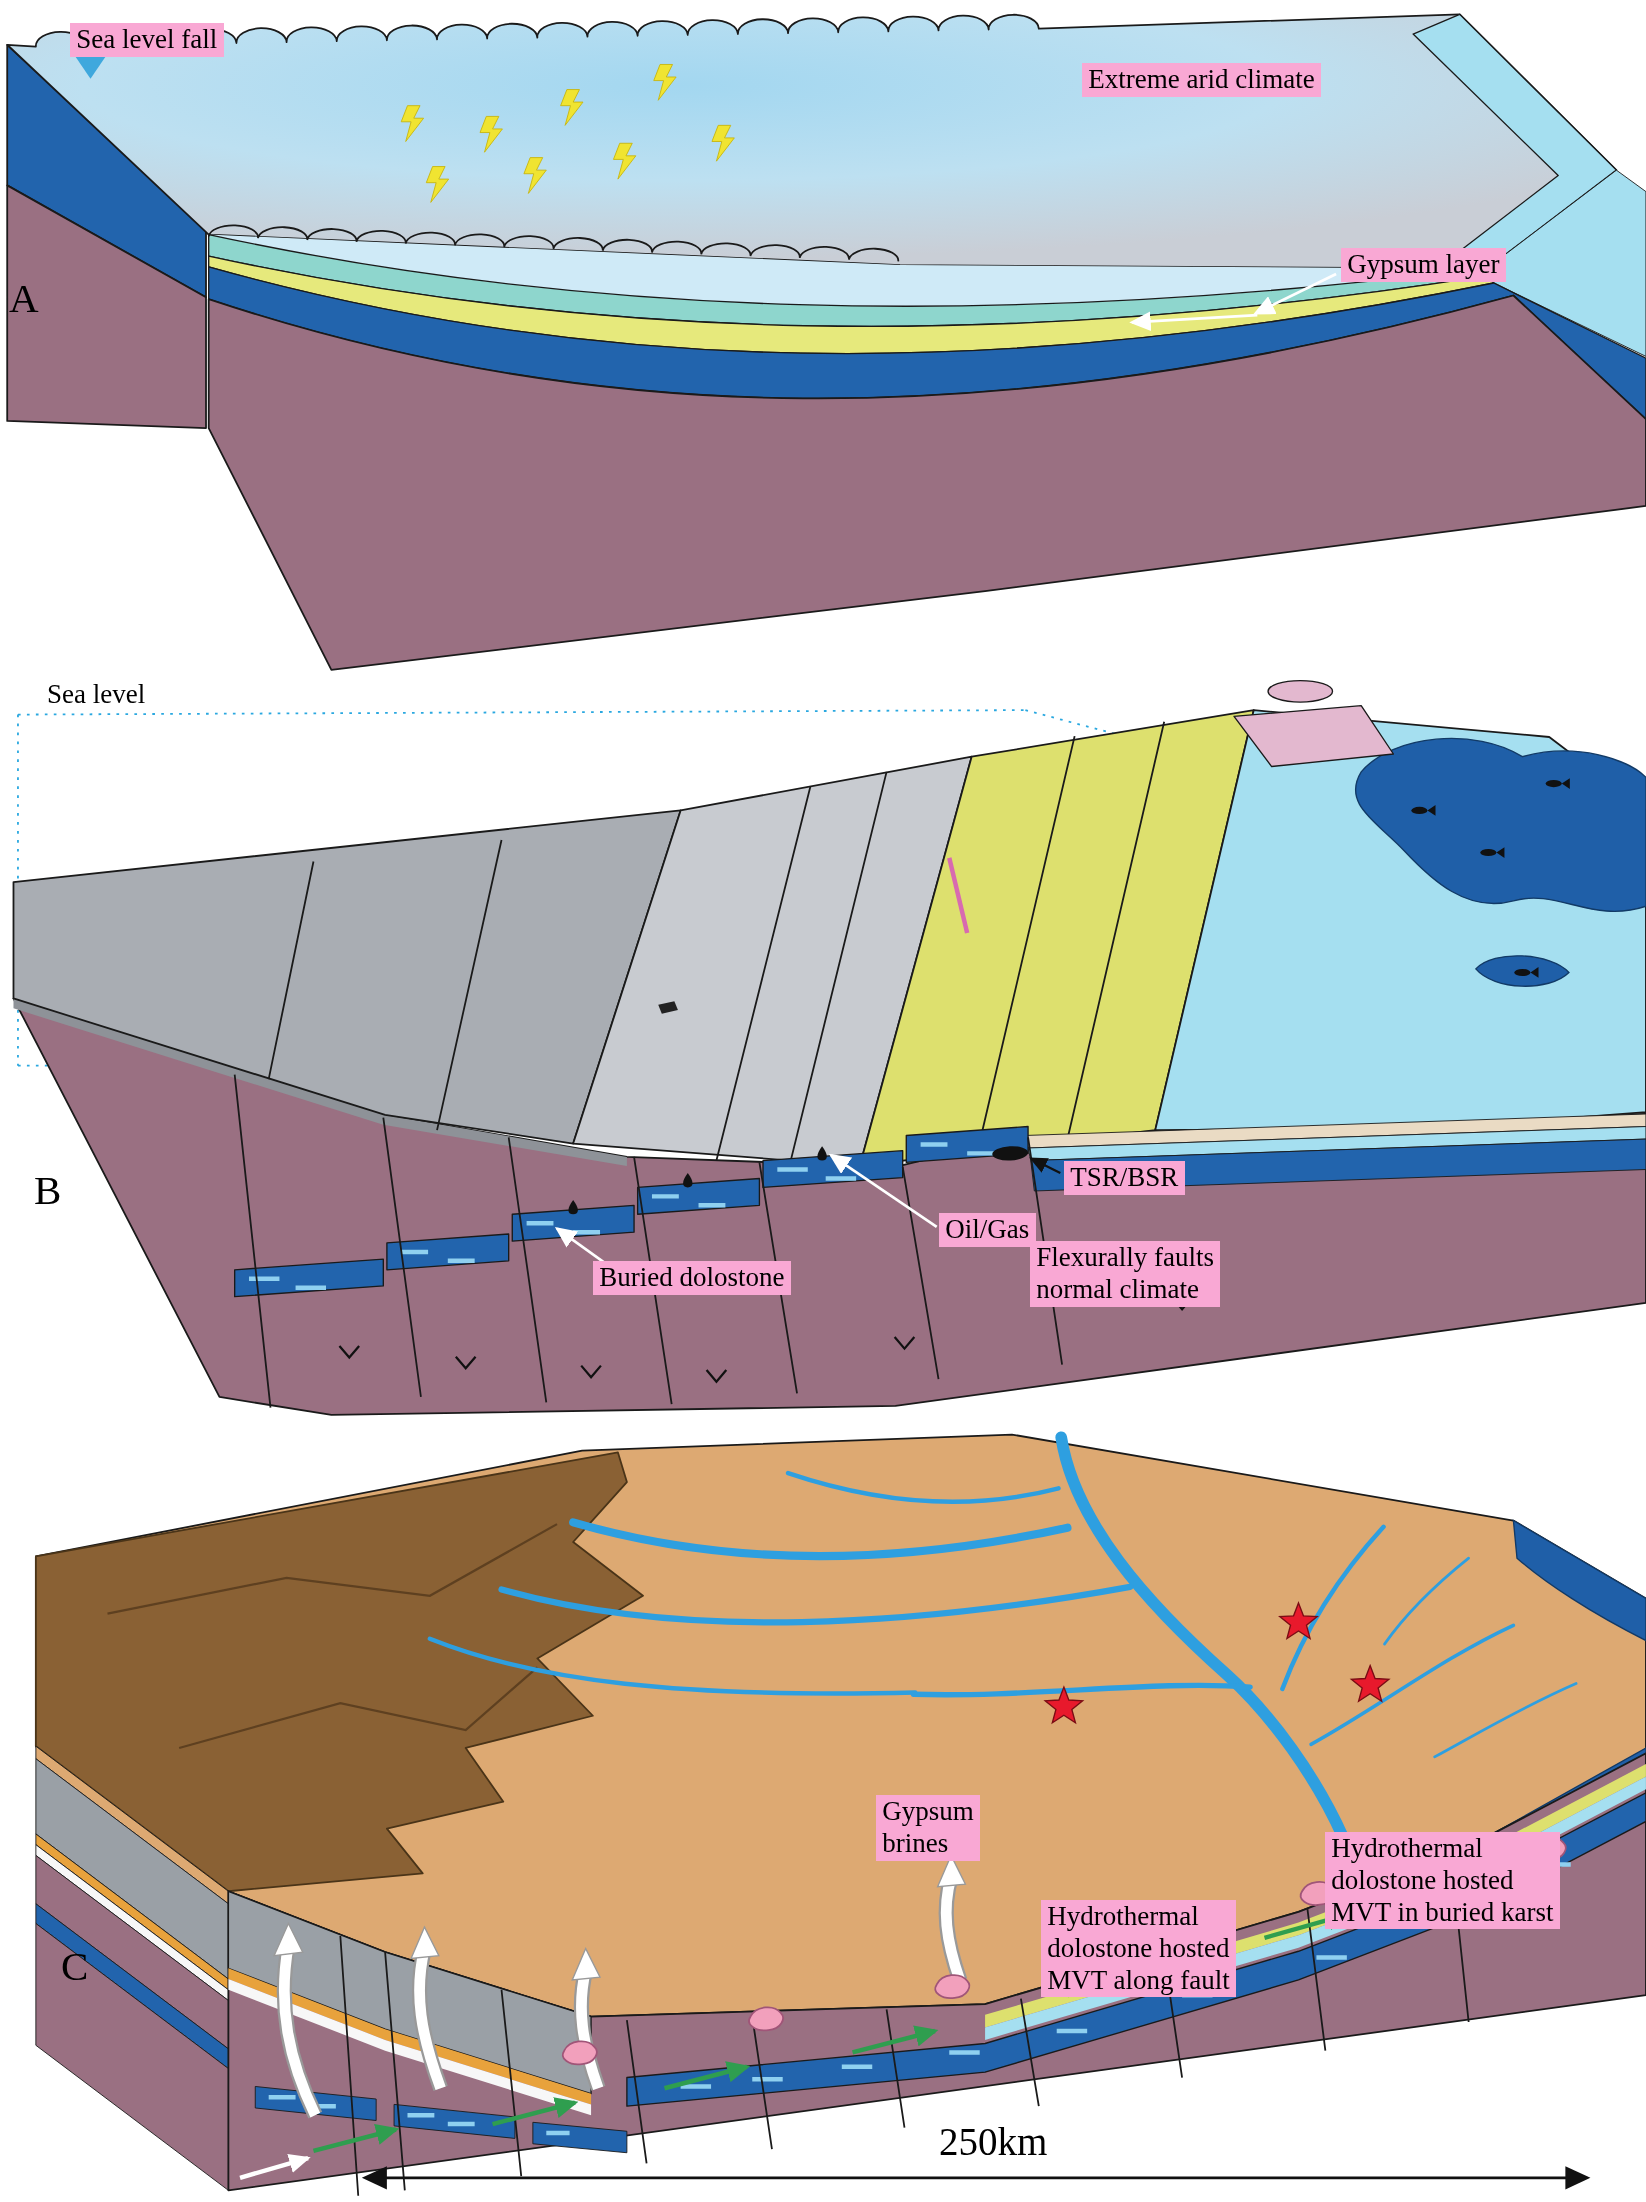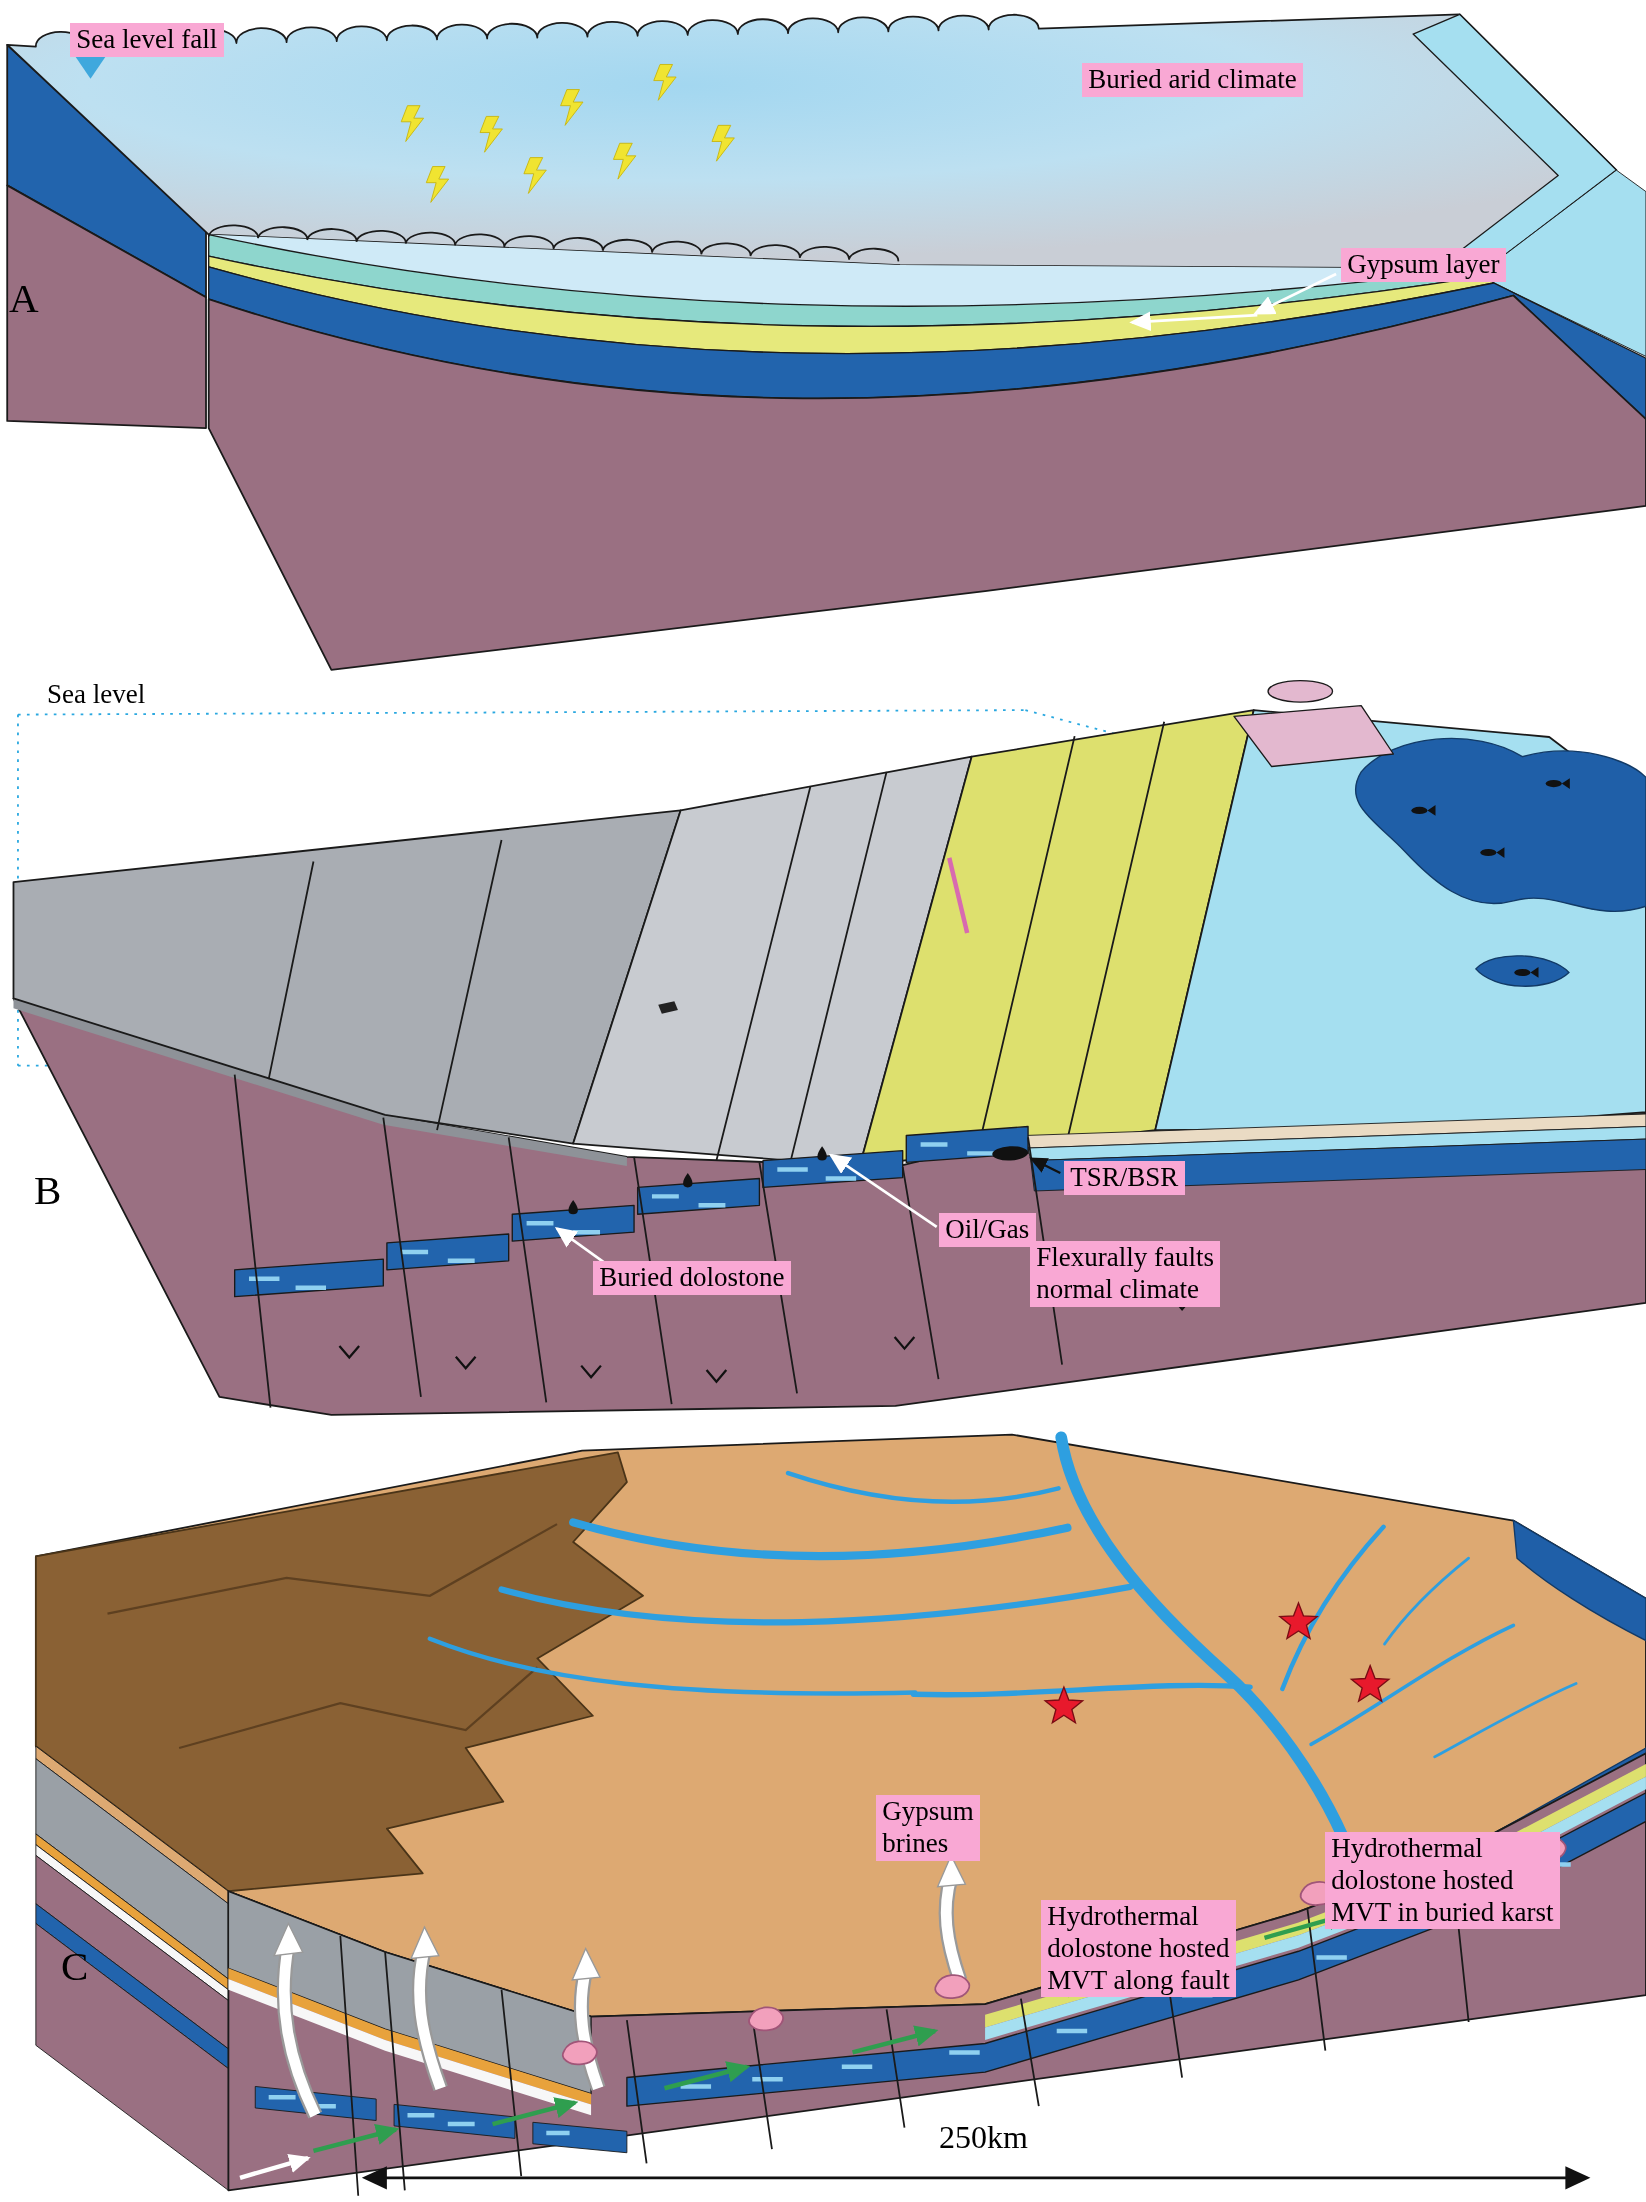"Buried arid climate" div.lbl { text: Buried -> Extreme }
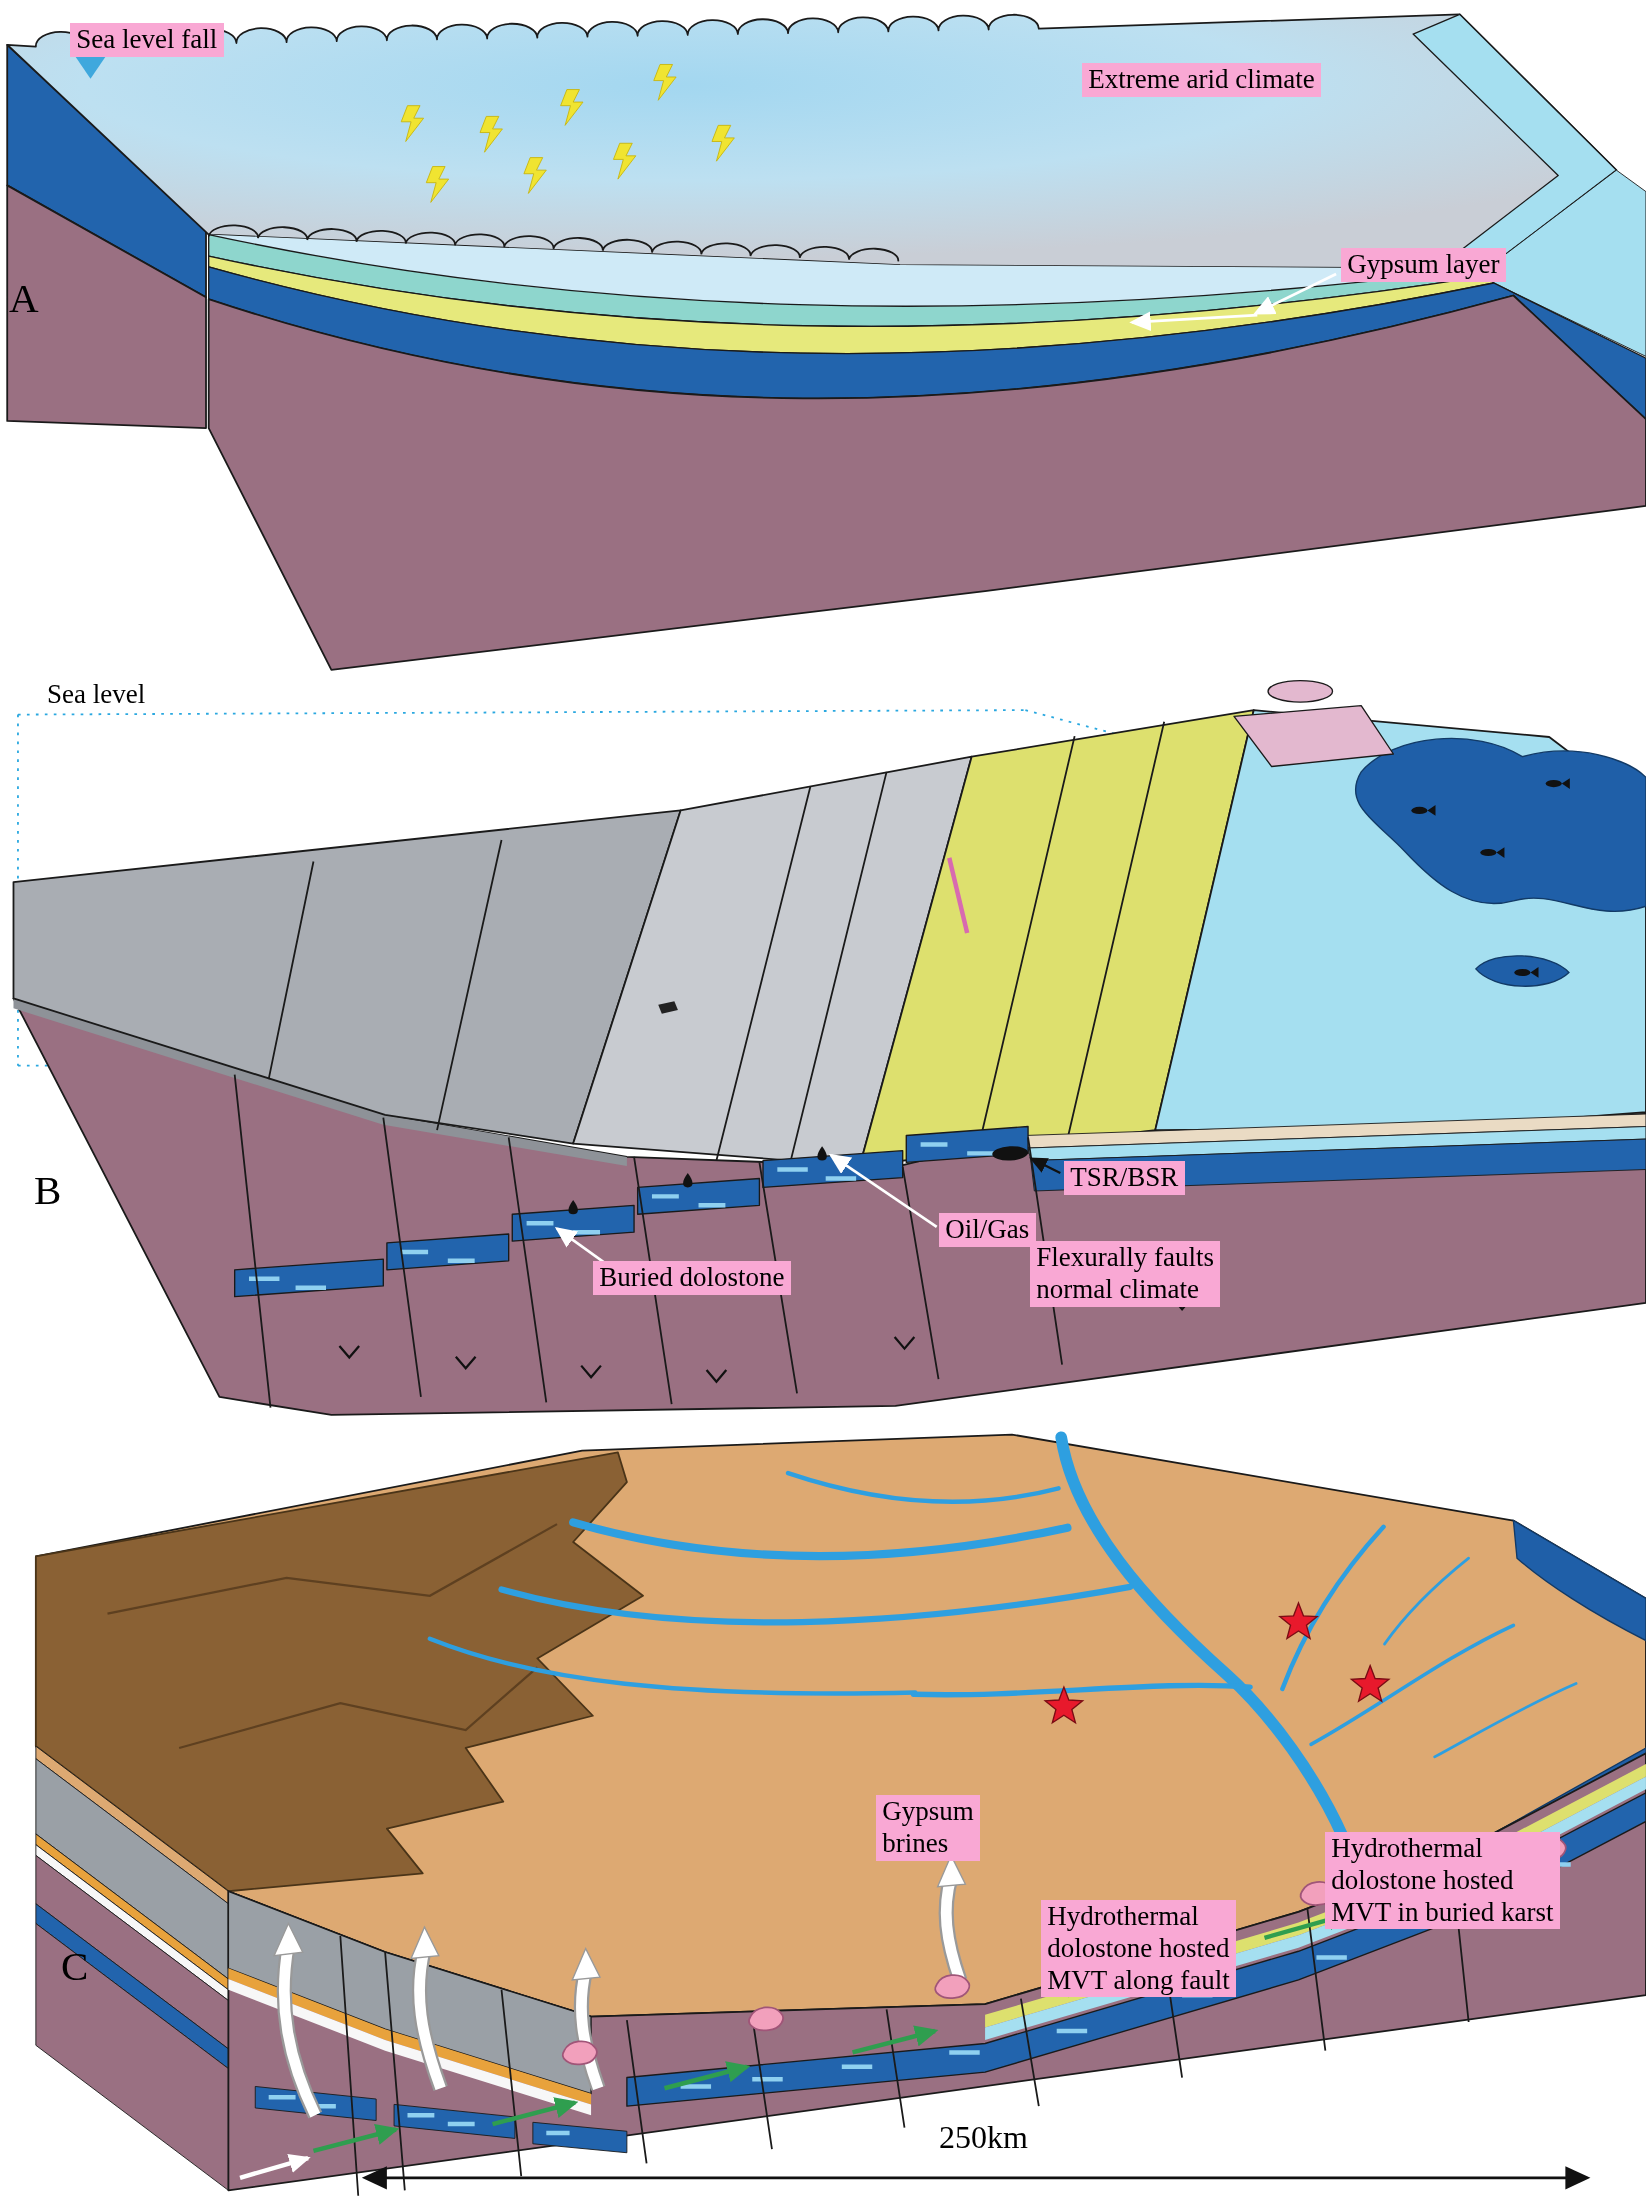"250km" .lbl.scale { font-size: 32px -> 39px }
